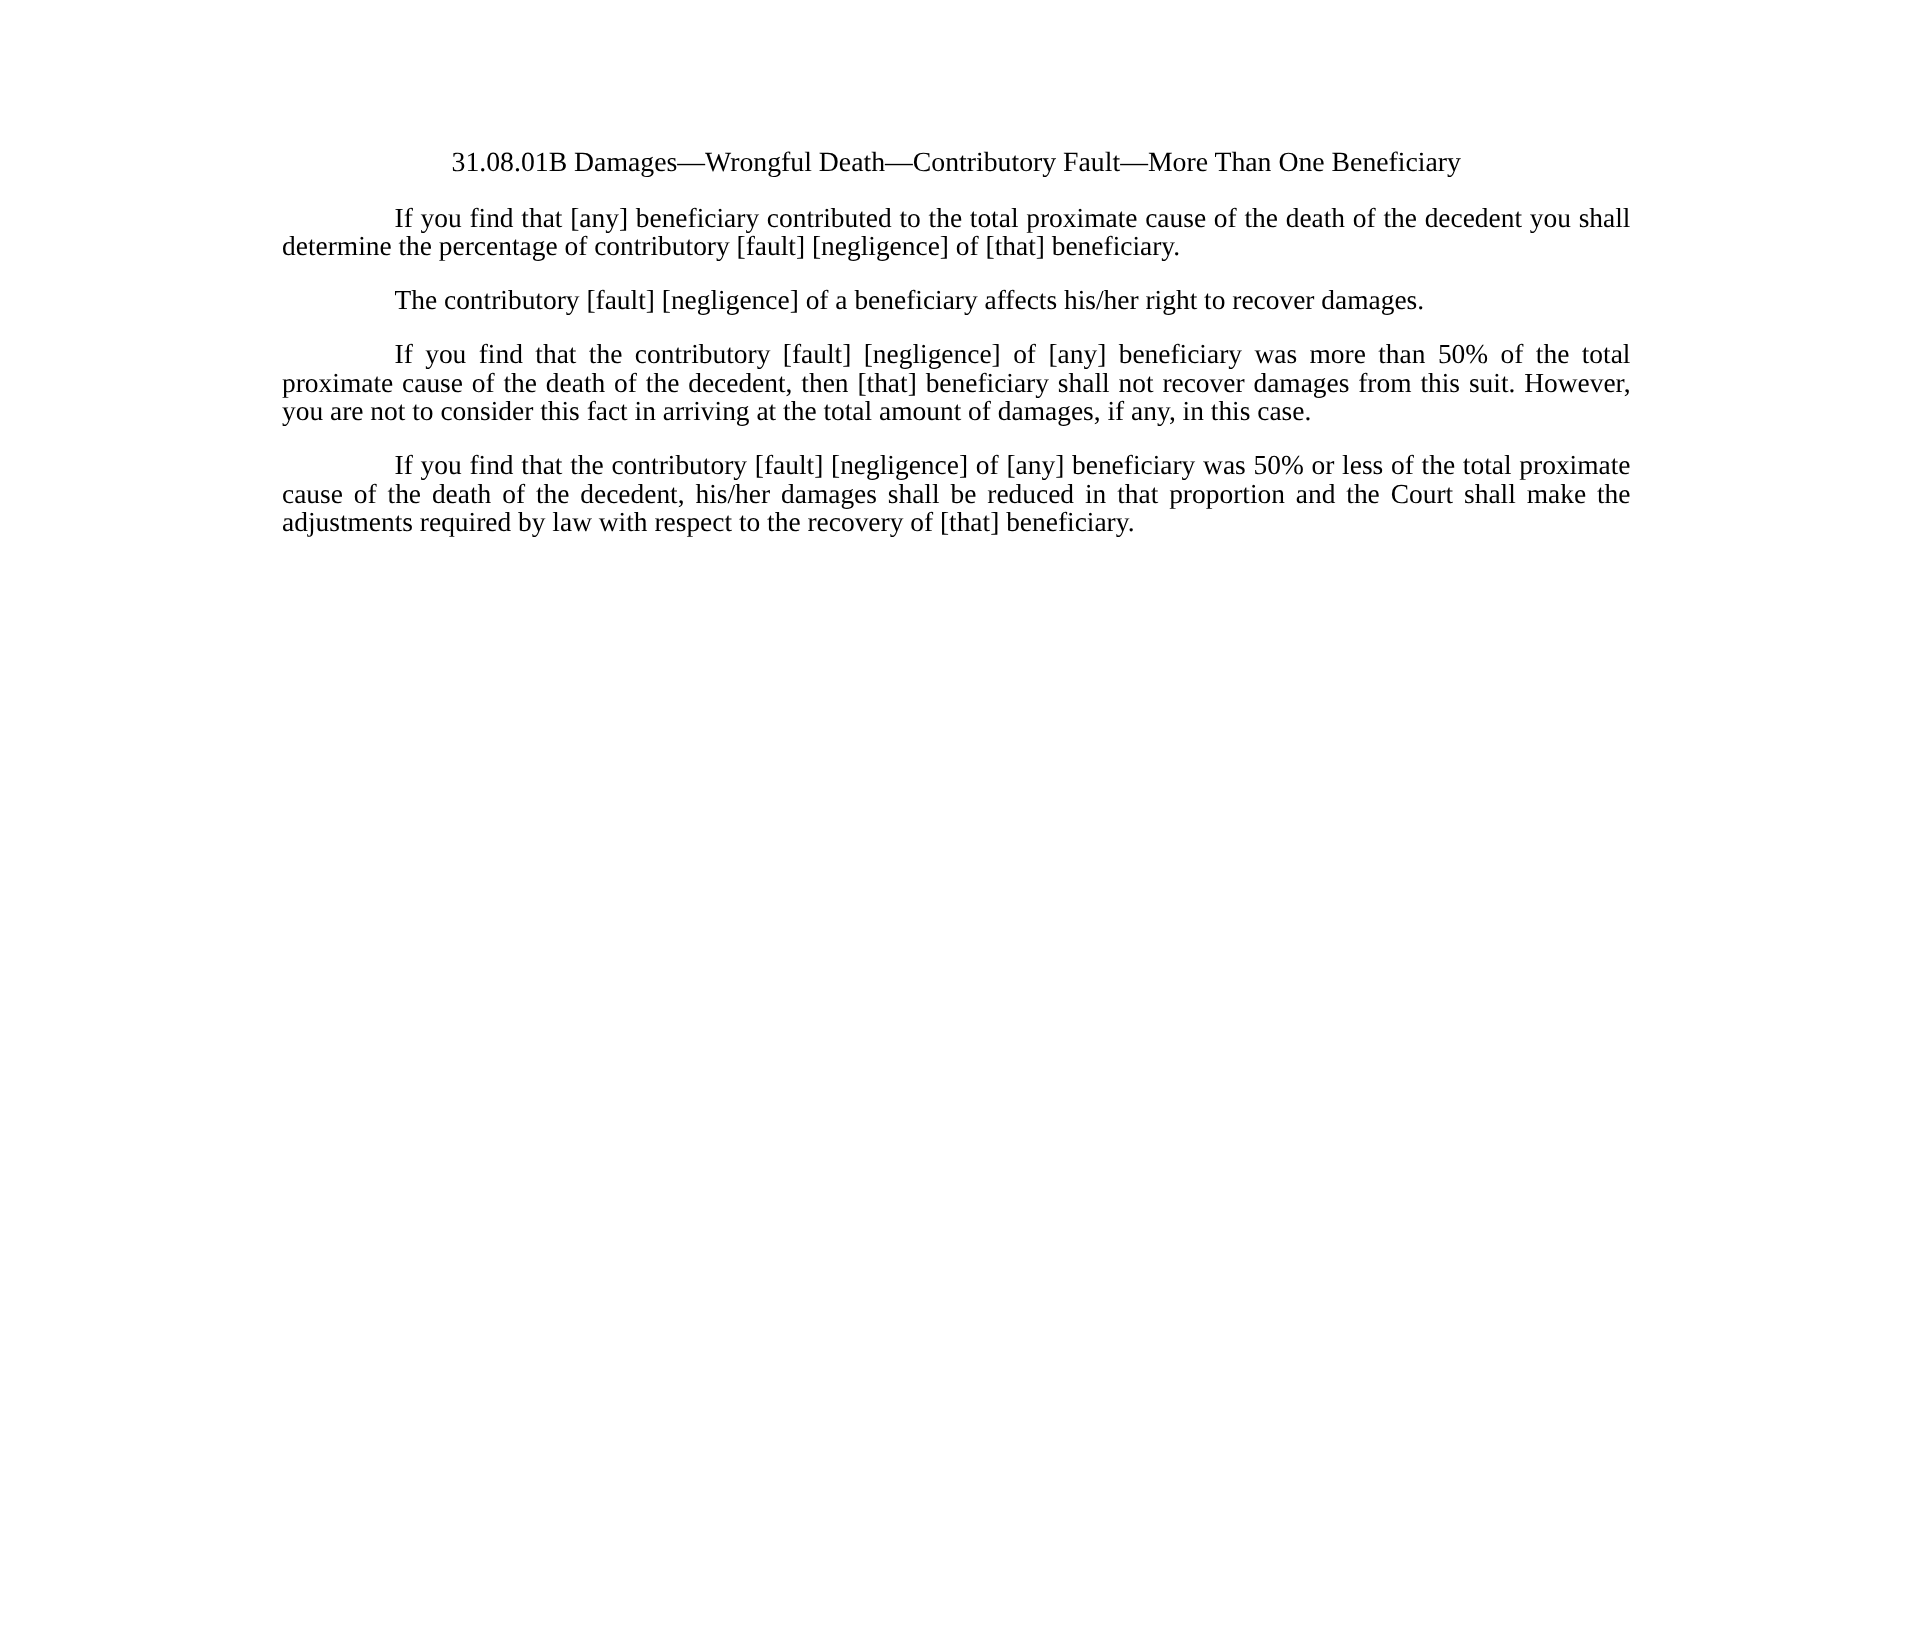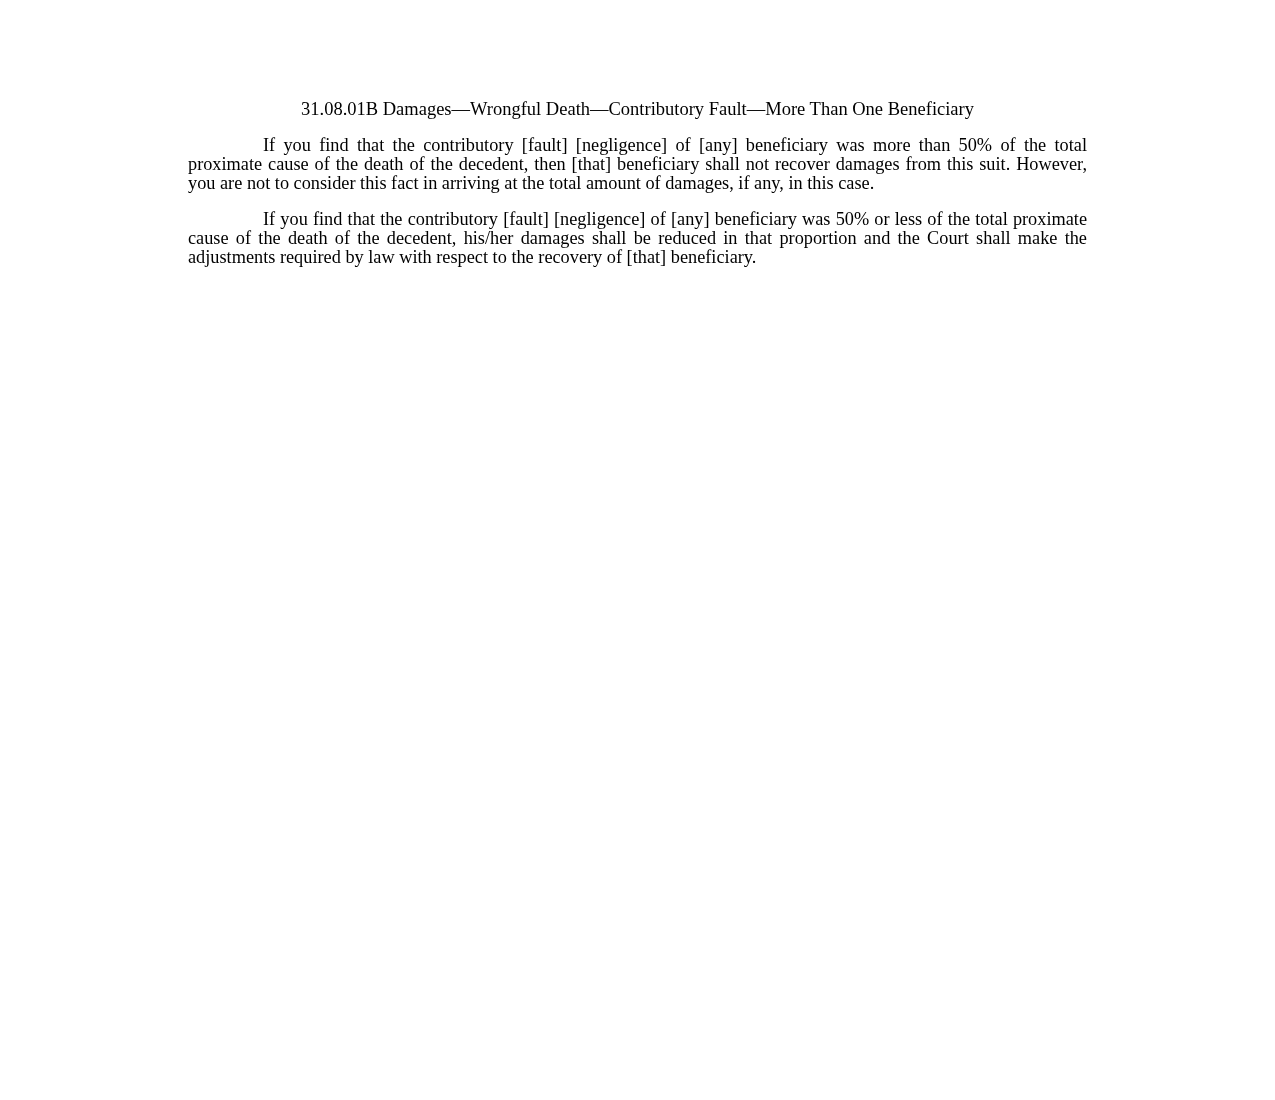"If you find that [any]" p.para { html: none -> <p>If you find that [any] beneficiary contributed to the total proximate cause of the death of the decedent you shall determine the percentage of contributory [fault] [negligence] of [that] beneficiary.</p> }
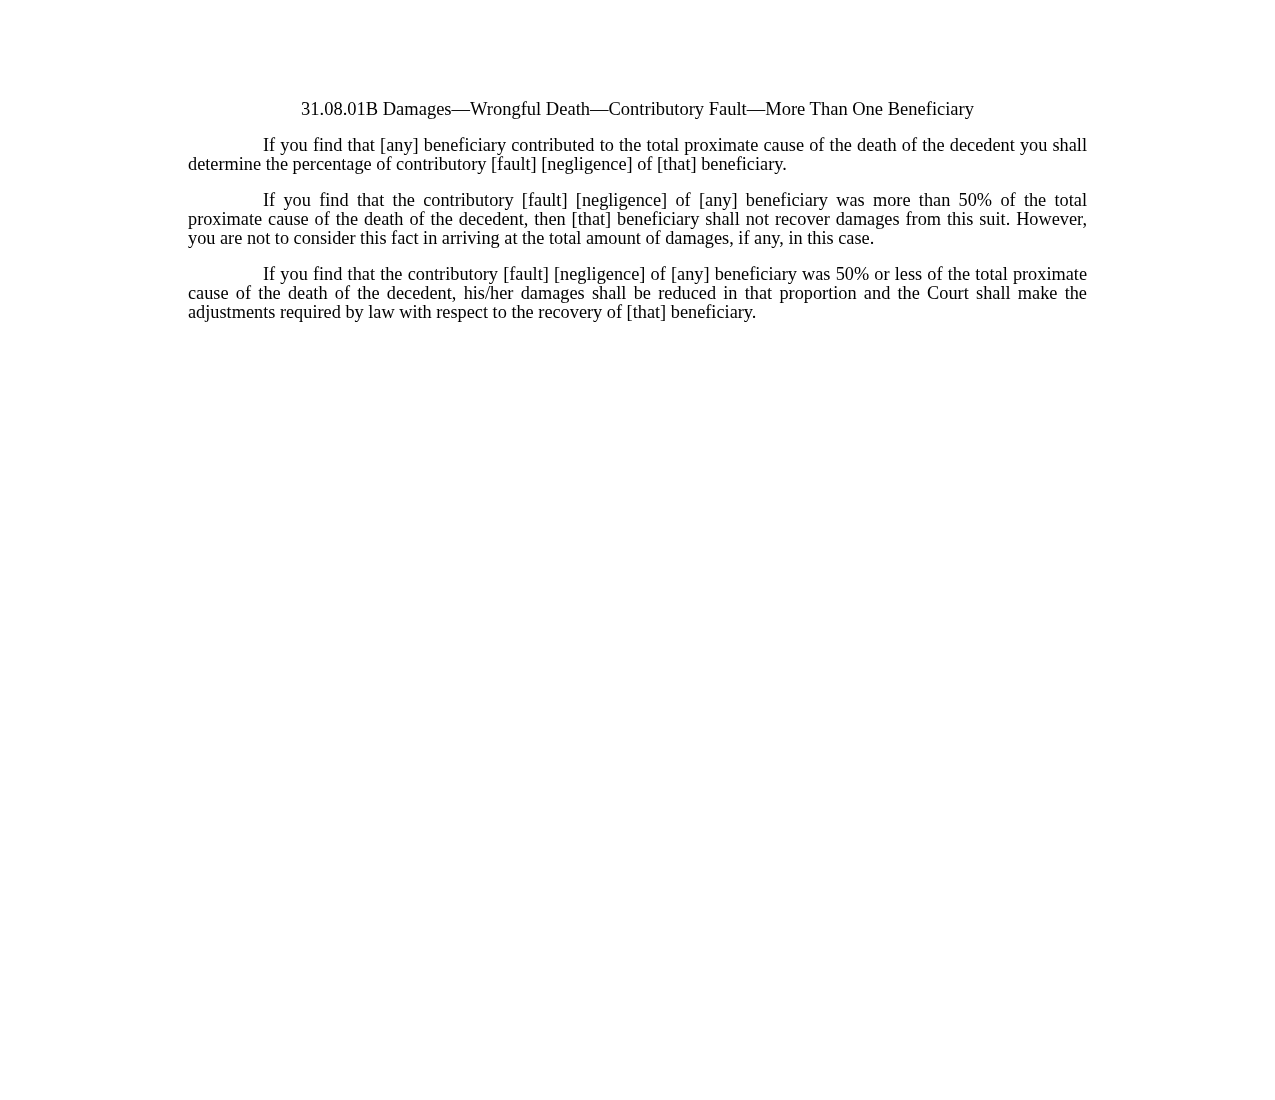"The contributory [fault] [negligence] of" p.para { html: none -> <p>The contributory [fault] [negligence] of a beneficiary affects his/her right to recover damages.</p> }
